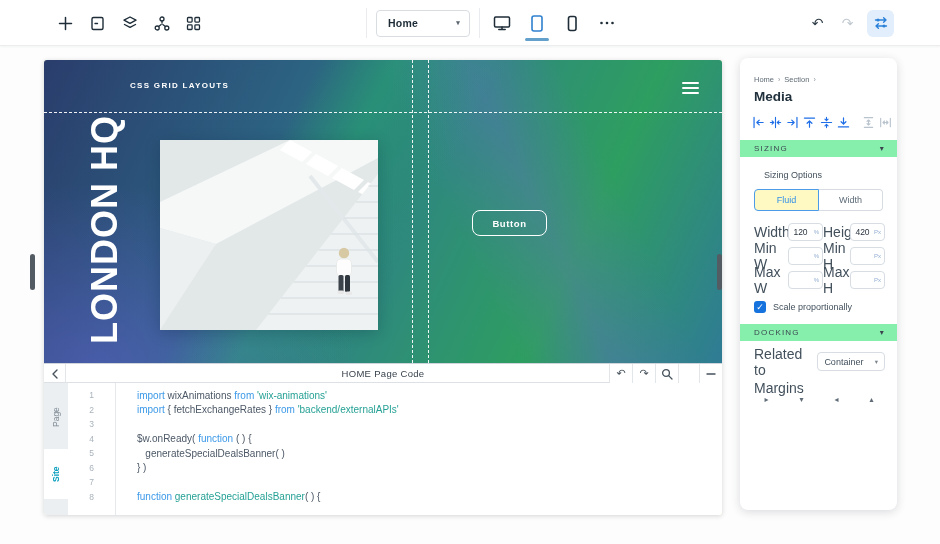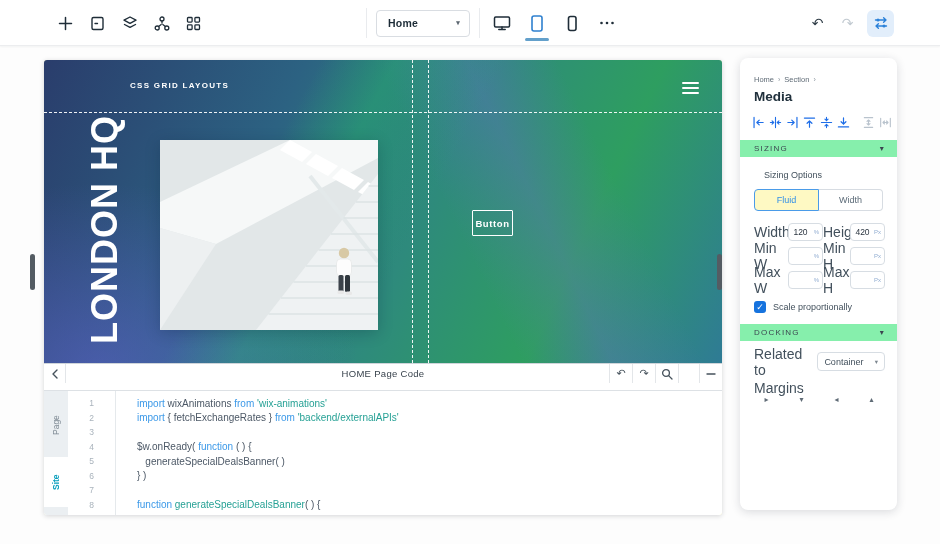"Button" .hero-btn { border-radius: 1px -> 8px; width: 41px -> 75px }
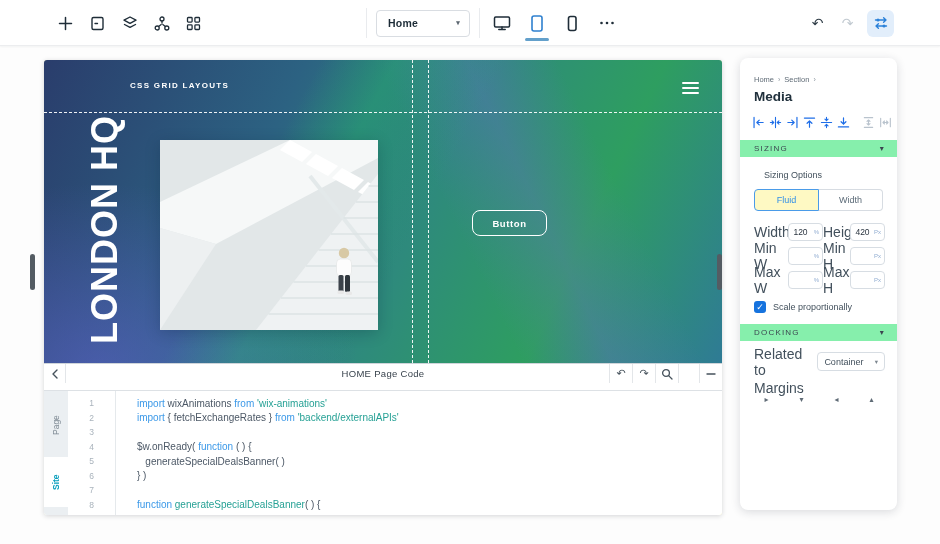"HOME Page Code" .cp-header { height: 27px -> 19px }
